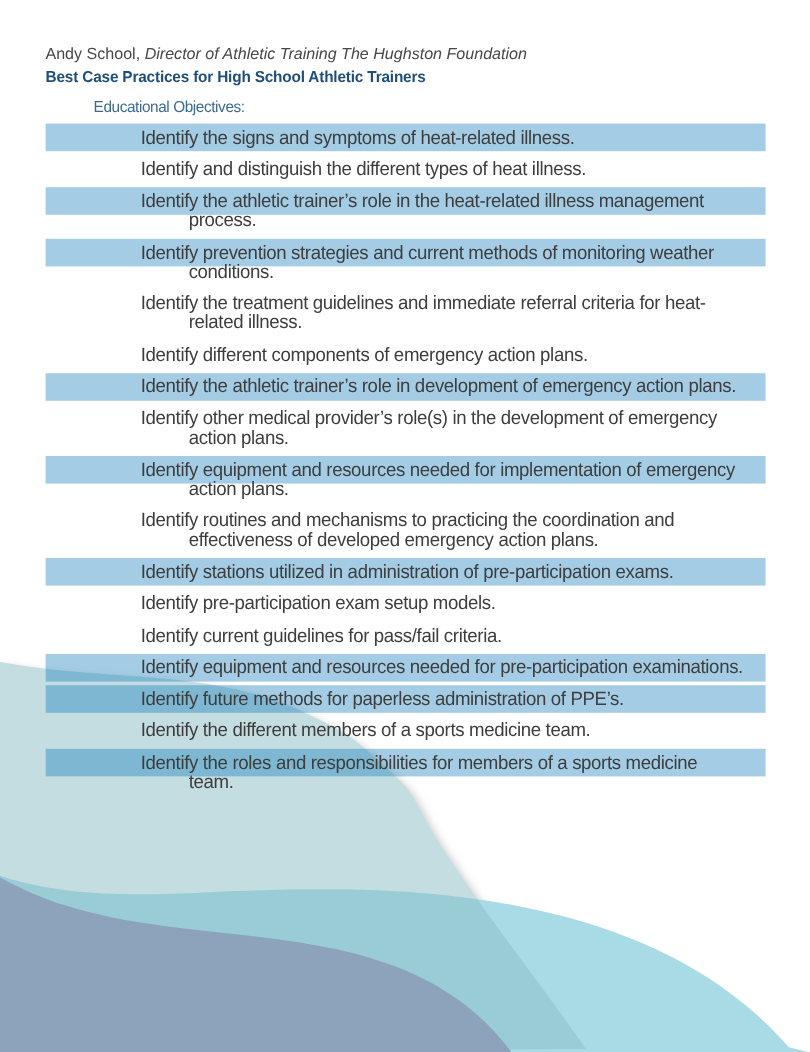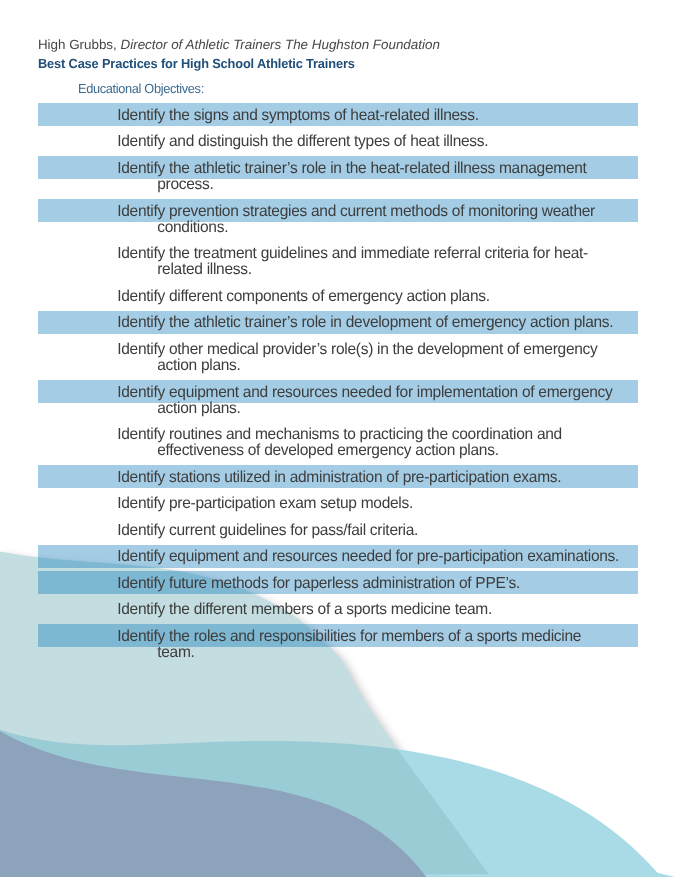"High Grubbs," span { text: High Grubbs -> Andy School }
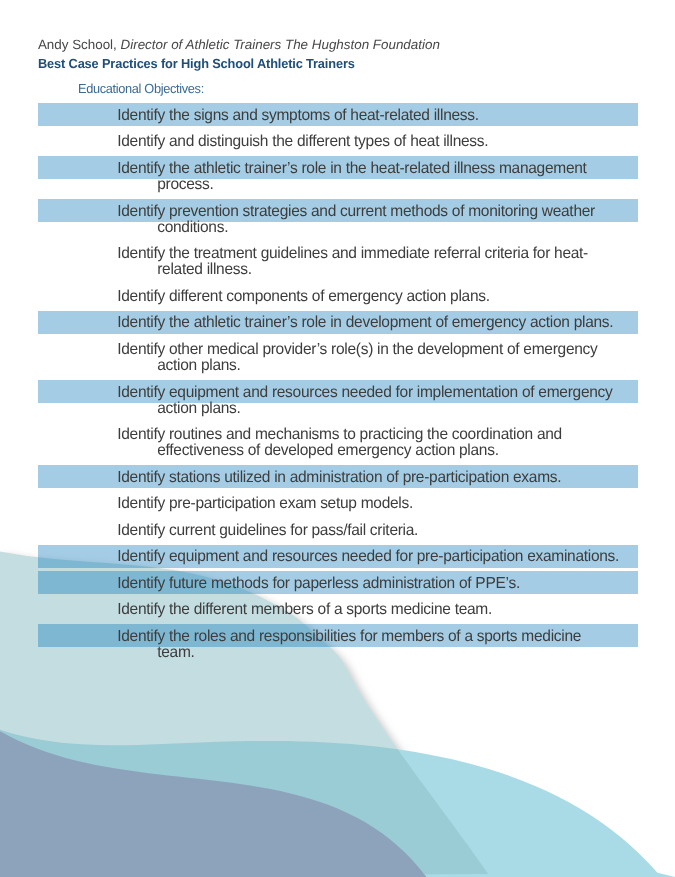"Director of Athletic Trainers The" span.role { text: Trainers -> Training }
